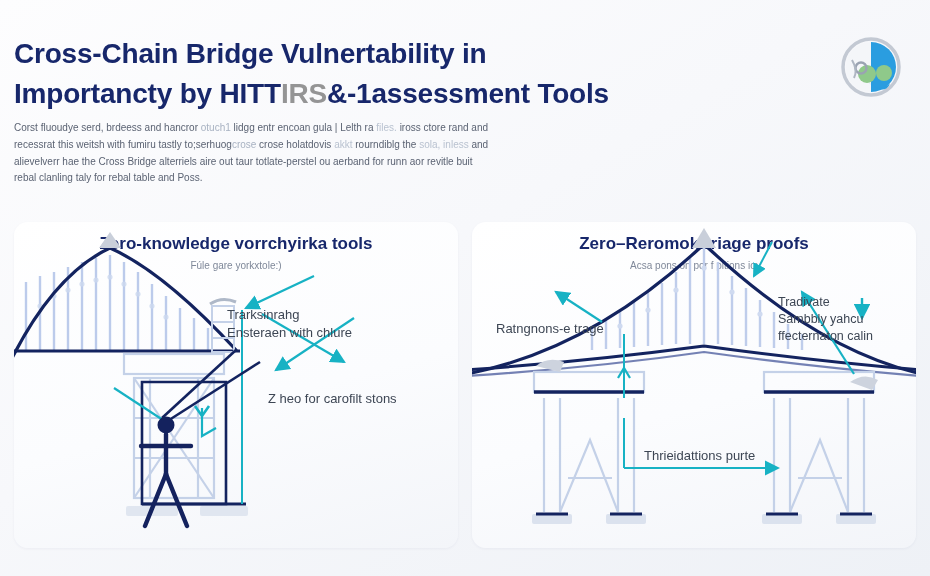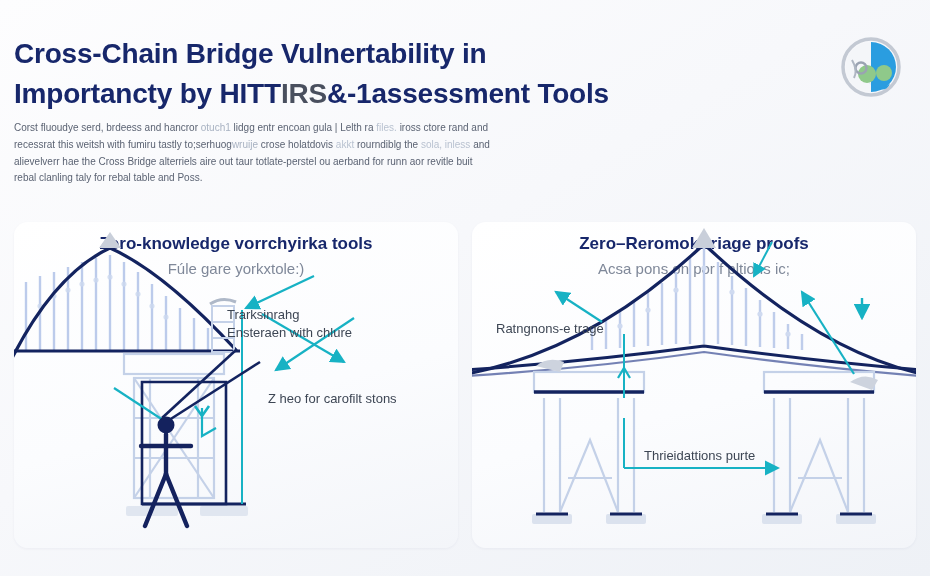"IRS" .title .line2 .ghost { color: #0f172a -> #737373 }
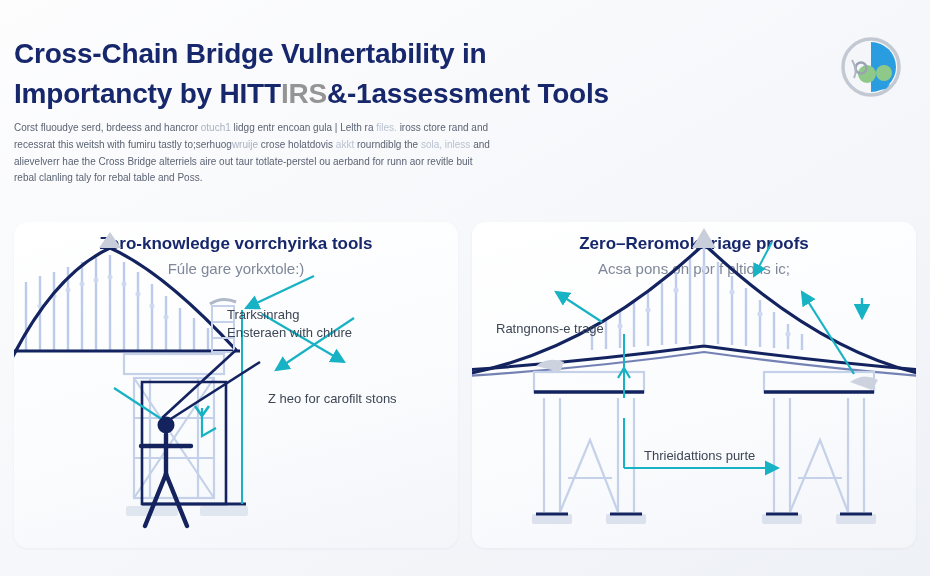"wruije" span.faint { text: wruije -> crose }
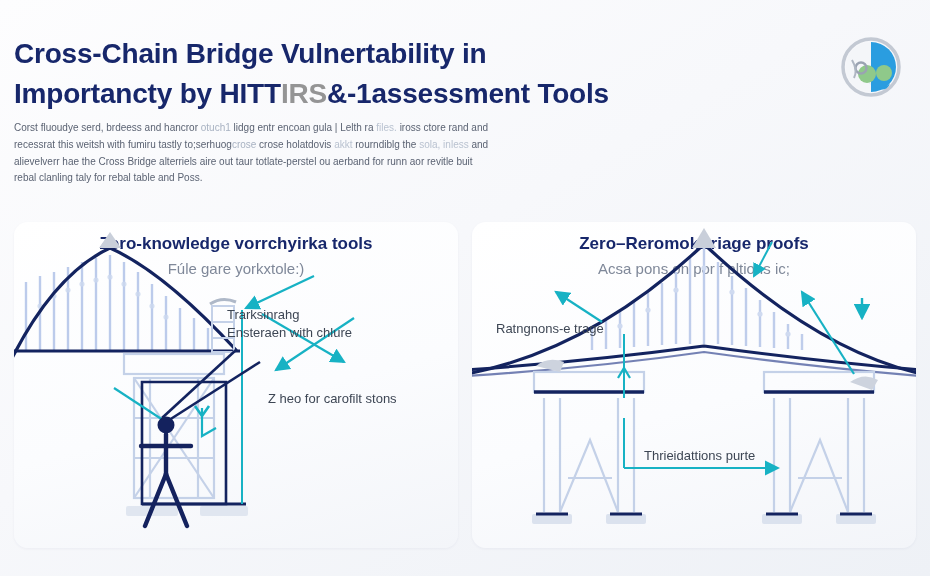"Fúle gare yorkxtole:)" .panel-subtitle { font-size: 15px -> 10px }
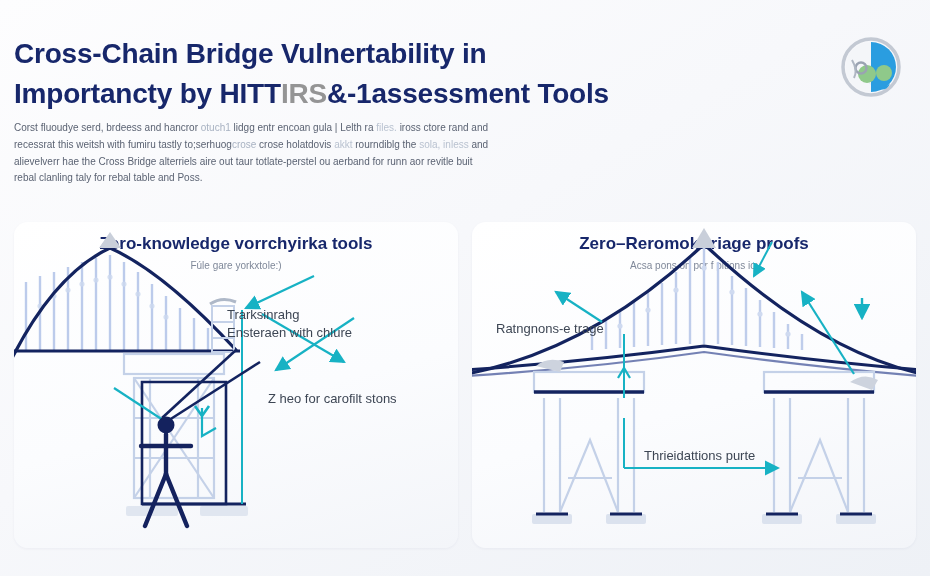"Tradivate" div.anno { html: none -> <div> <div>Tradivate</div> <div>Sambbly yahcu</div> <div>ffecternaton calin</div> </div> }
